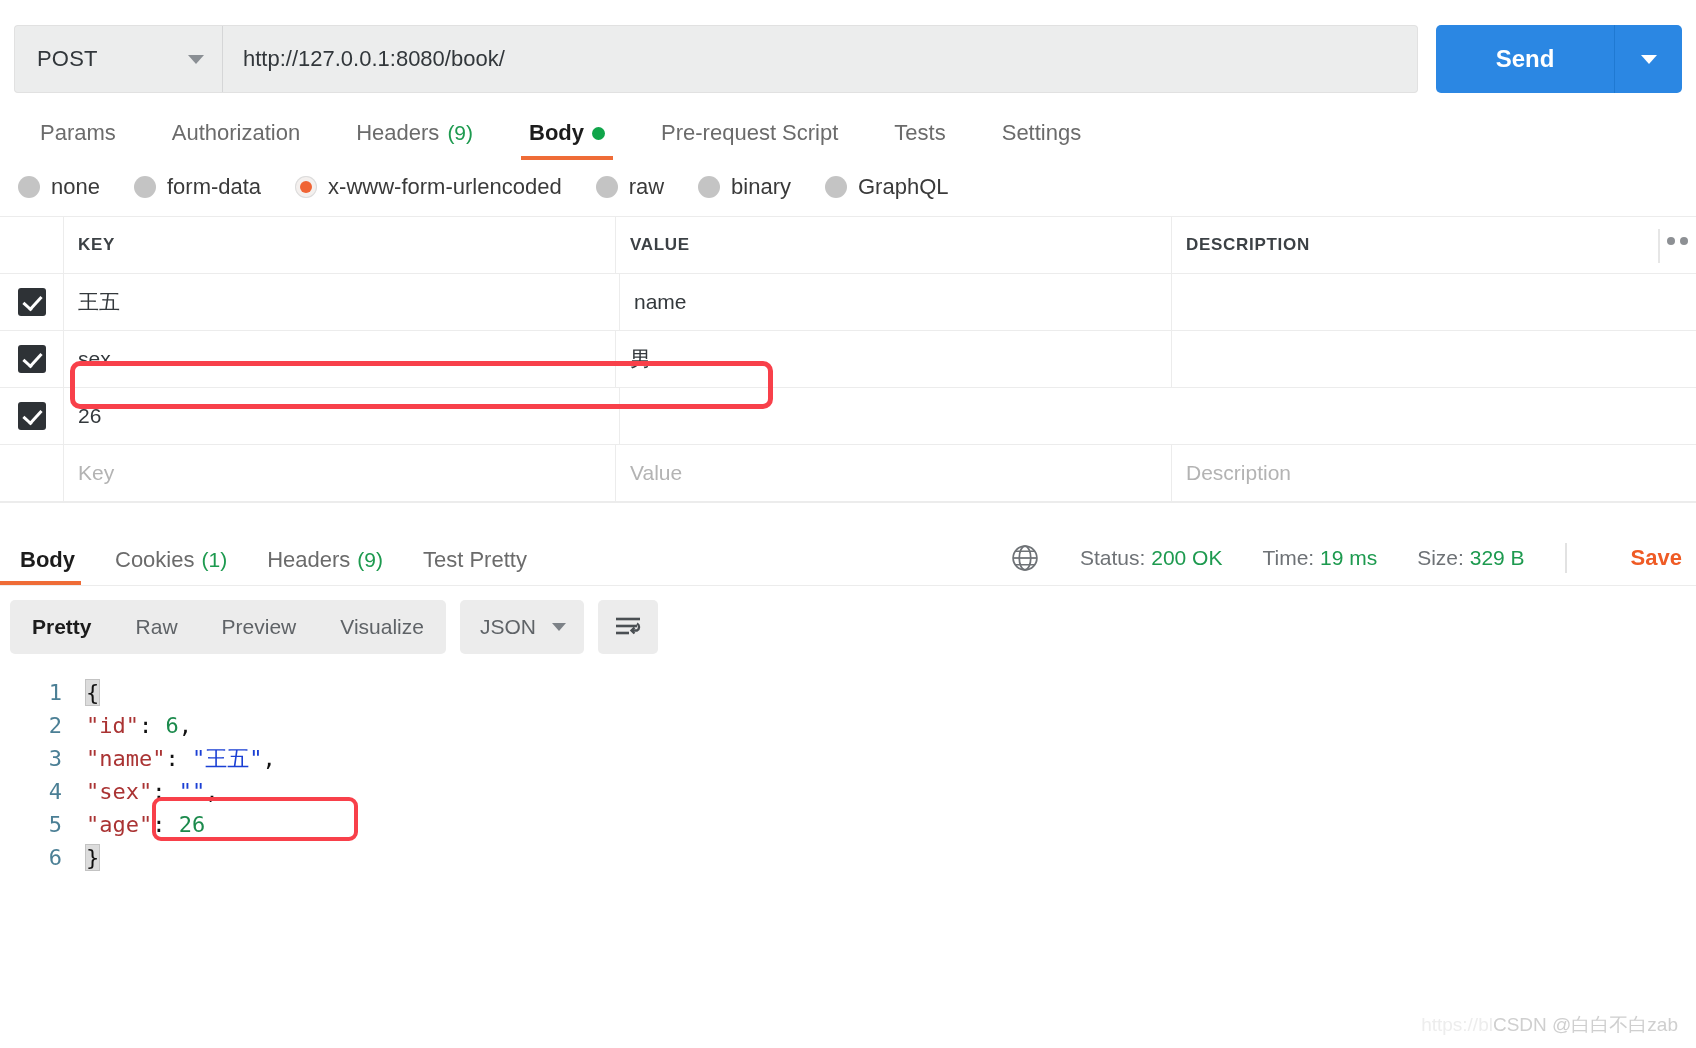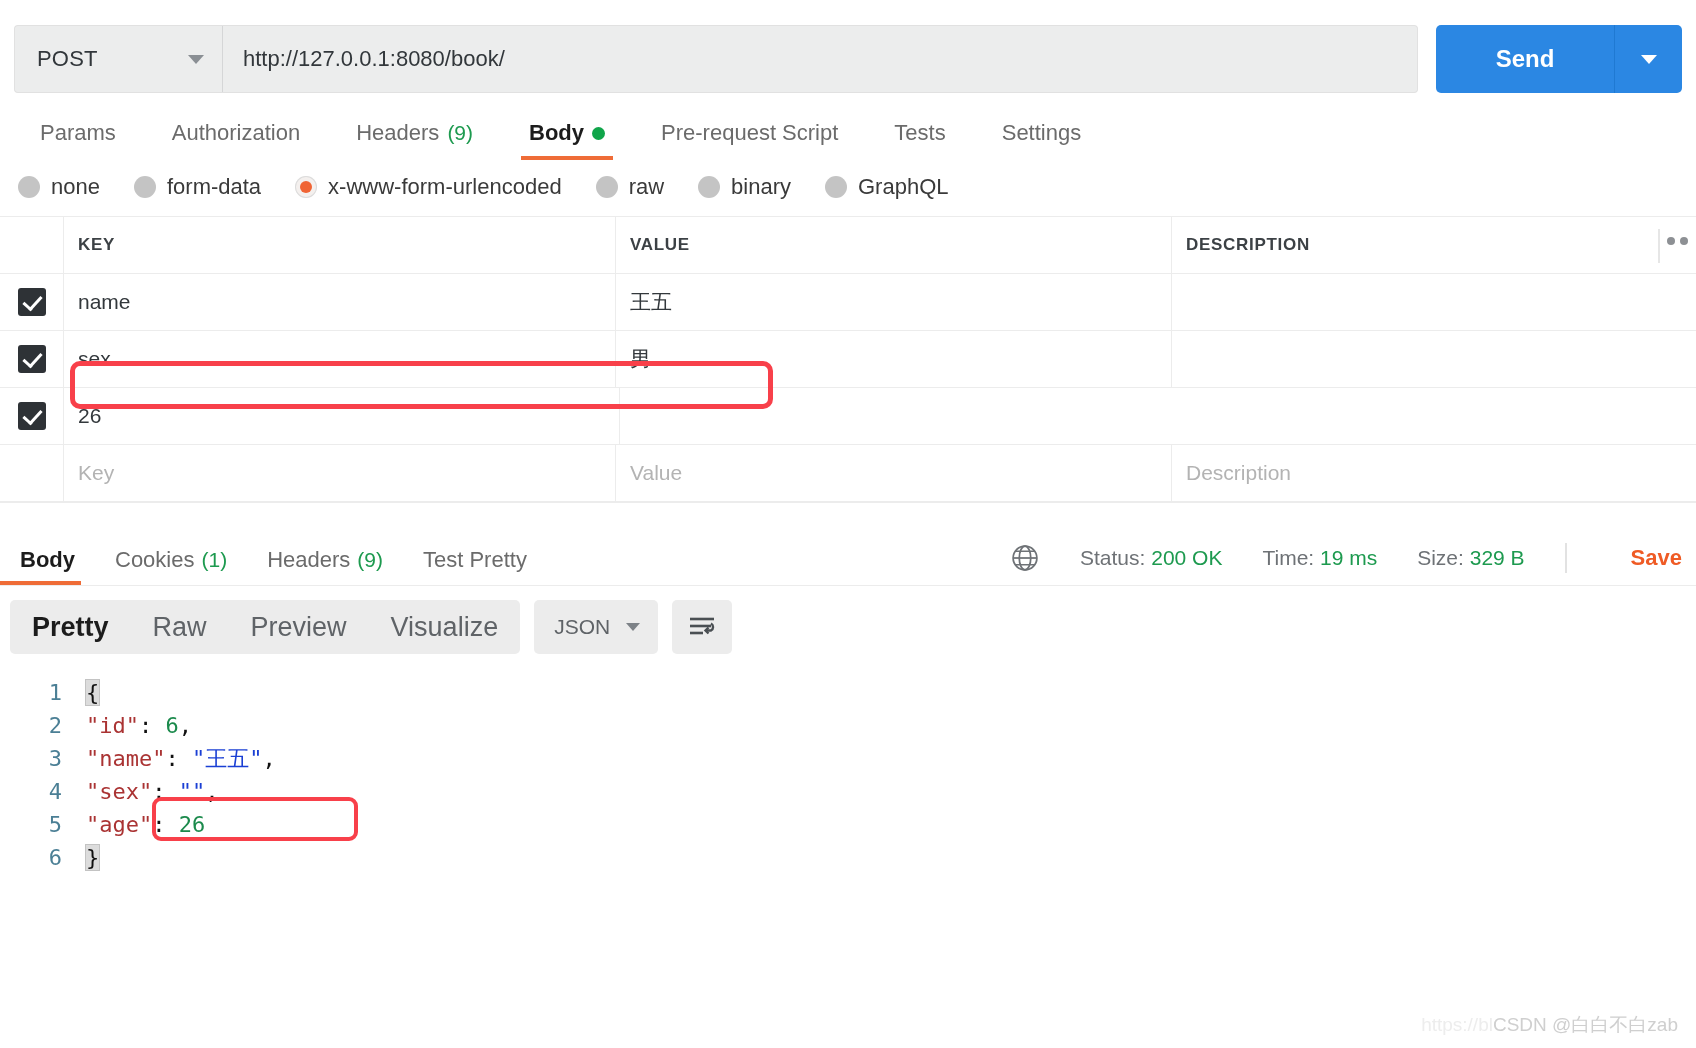"name" div.kv-cell { order: before "王五" -> after "王五" }
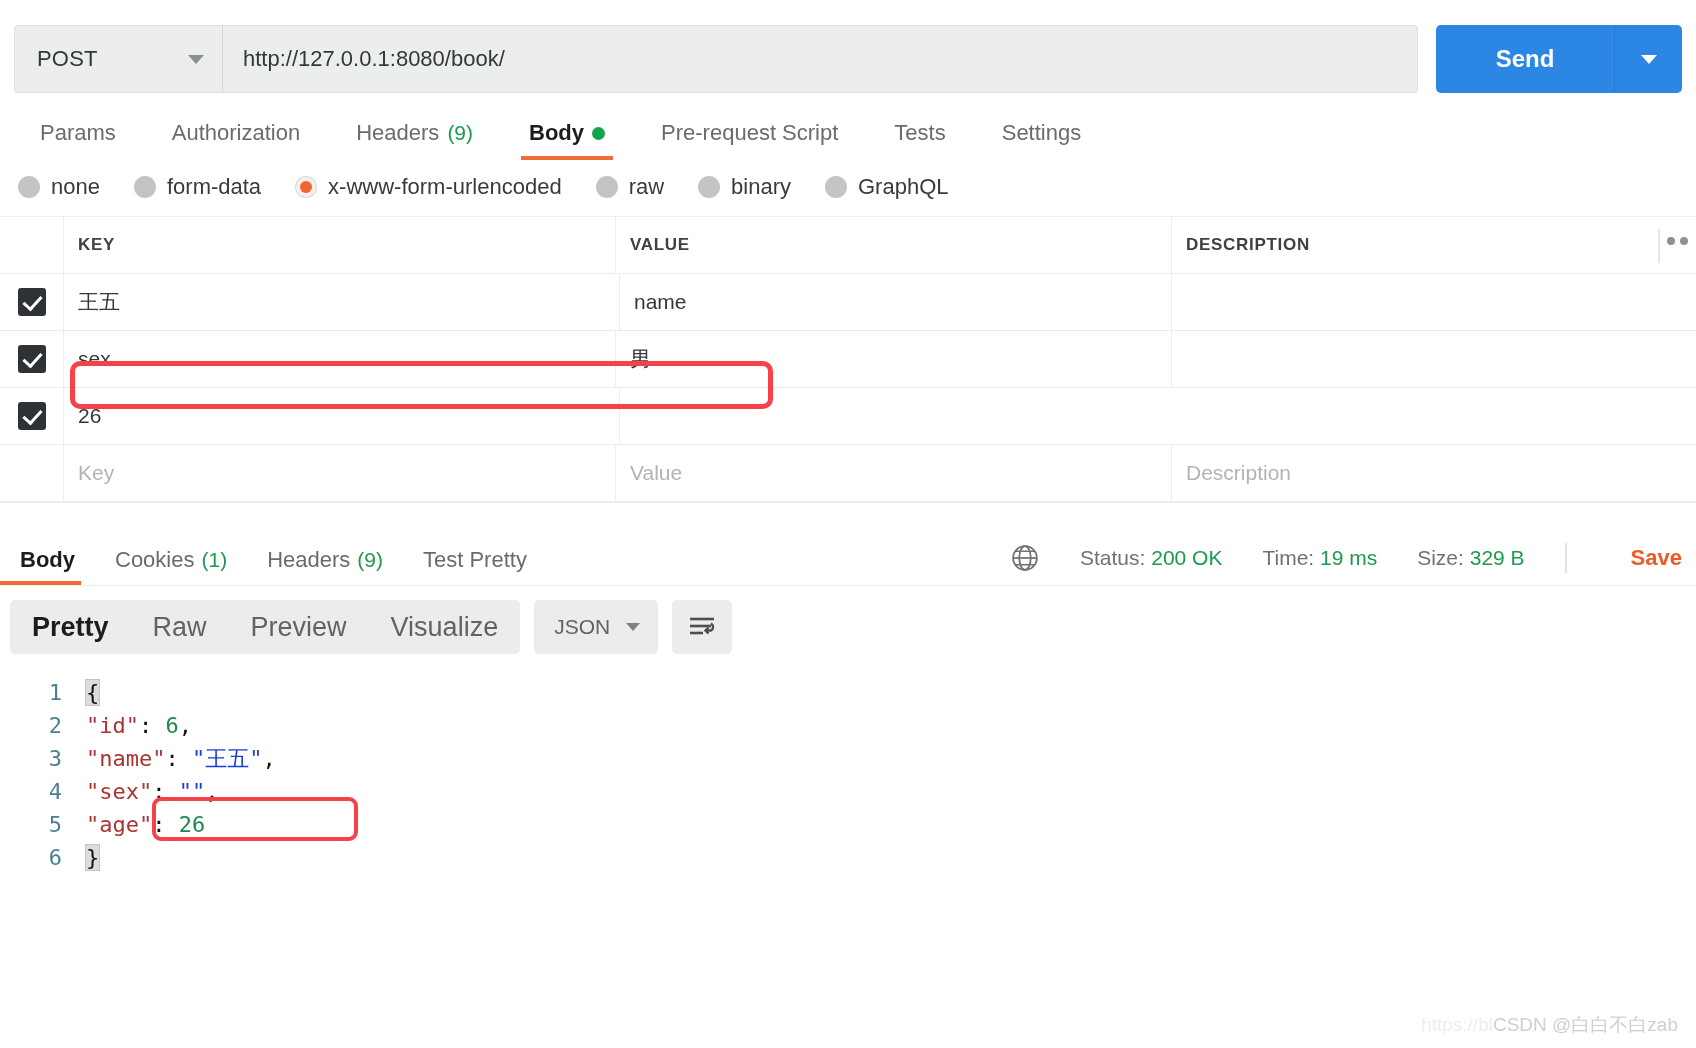"Pretty" .seg { font-size: 27px -> 21px }
